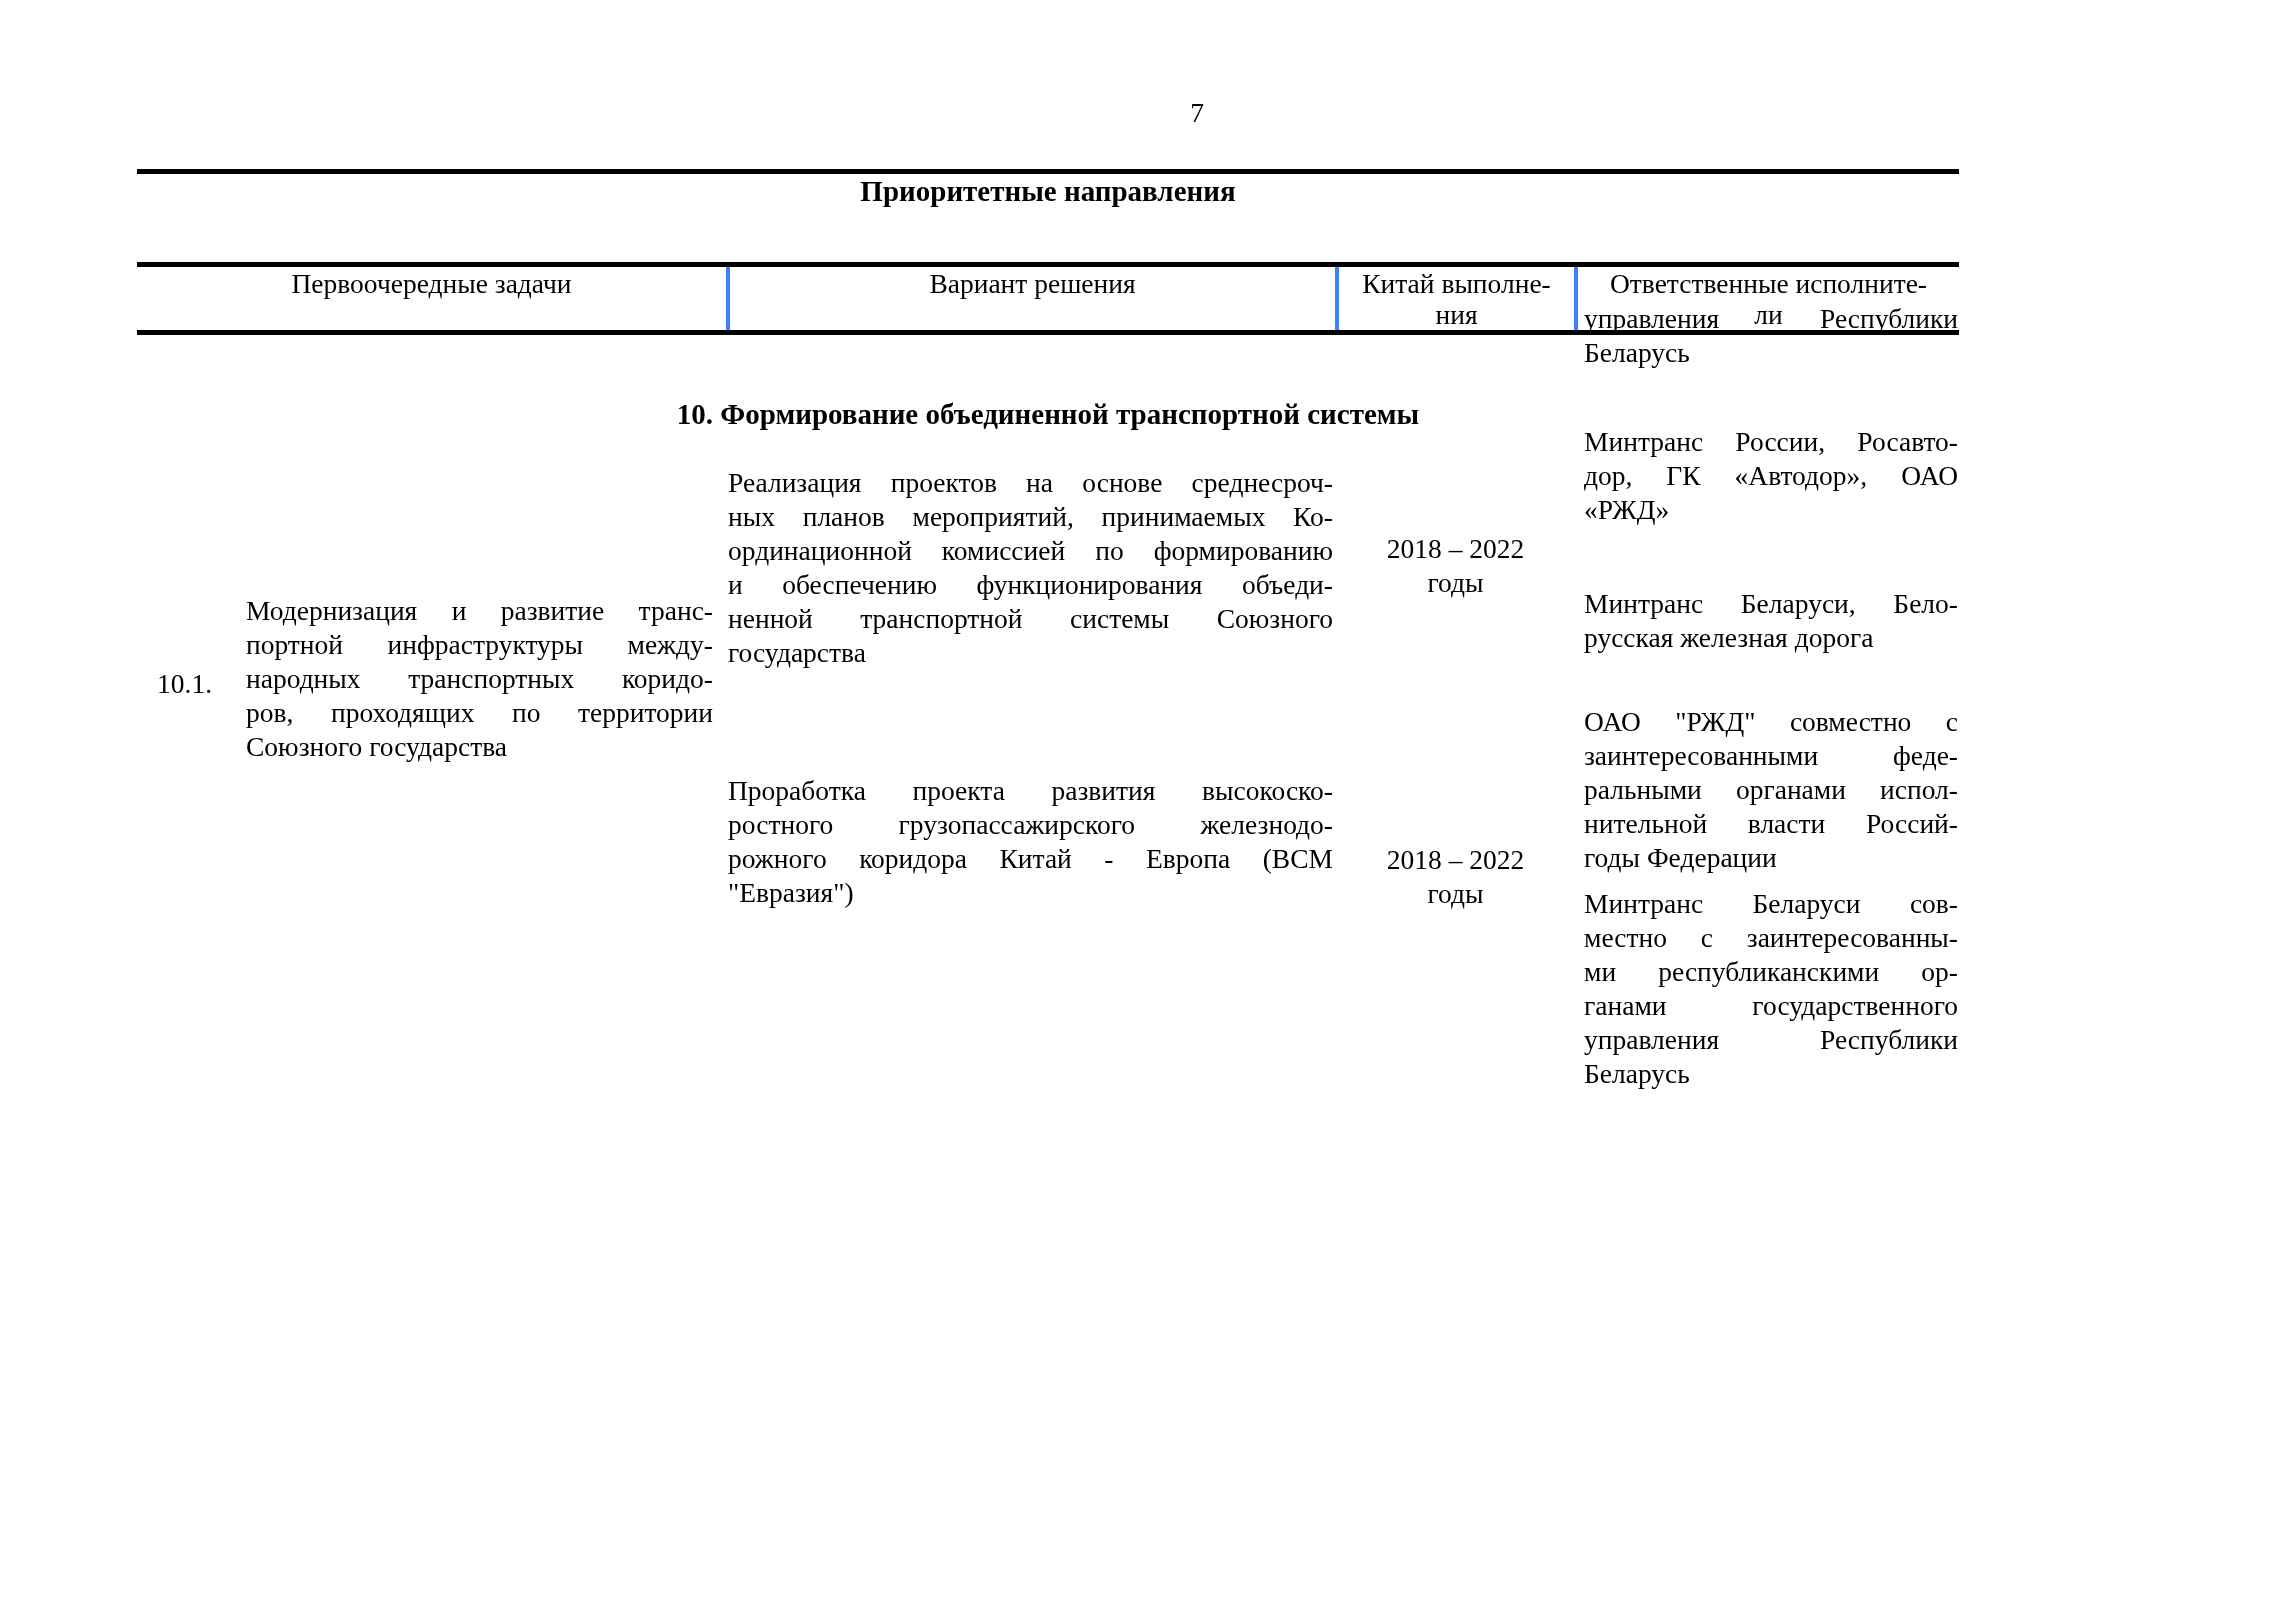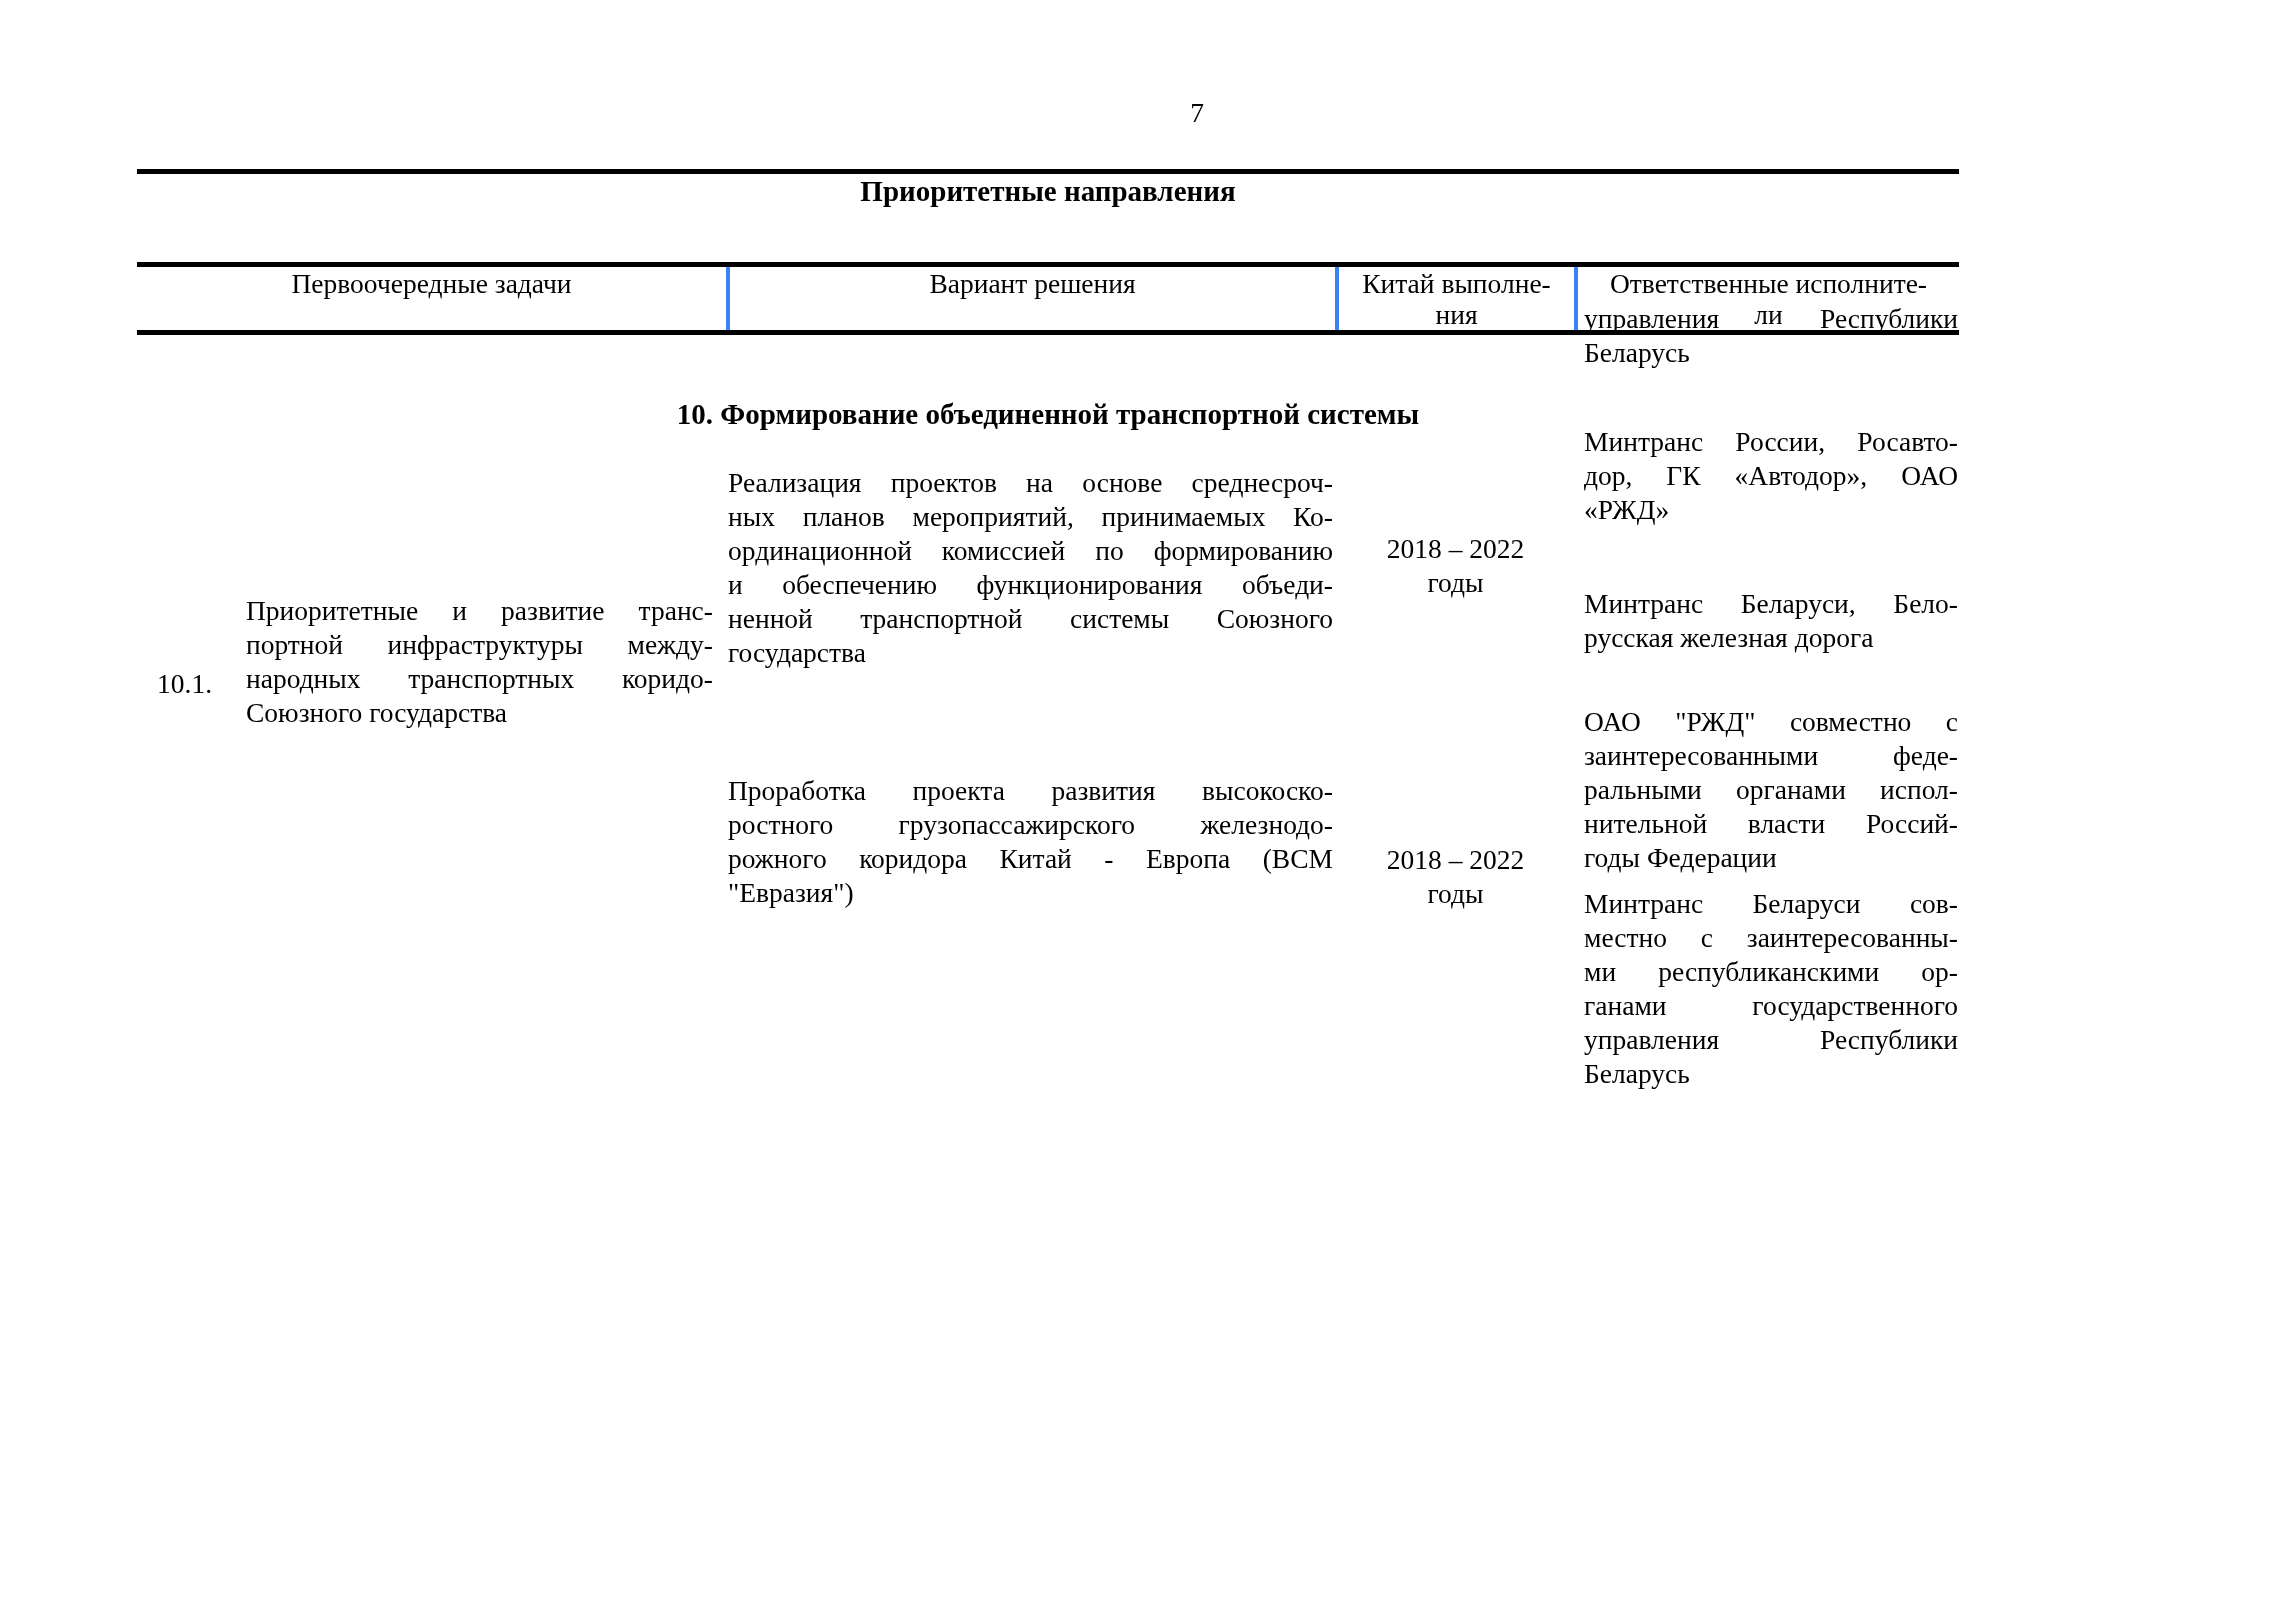"Приоритетные и развитие транс-" div.tline { text: Приоритетные -> Модернизация }
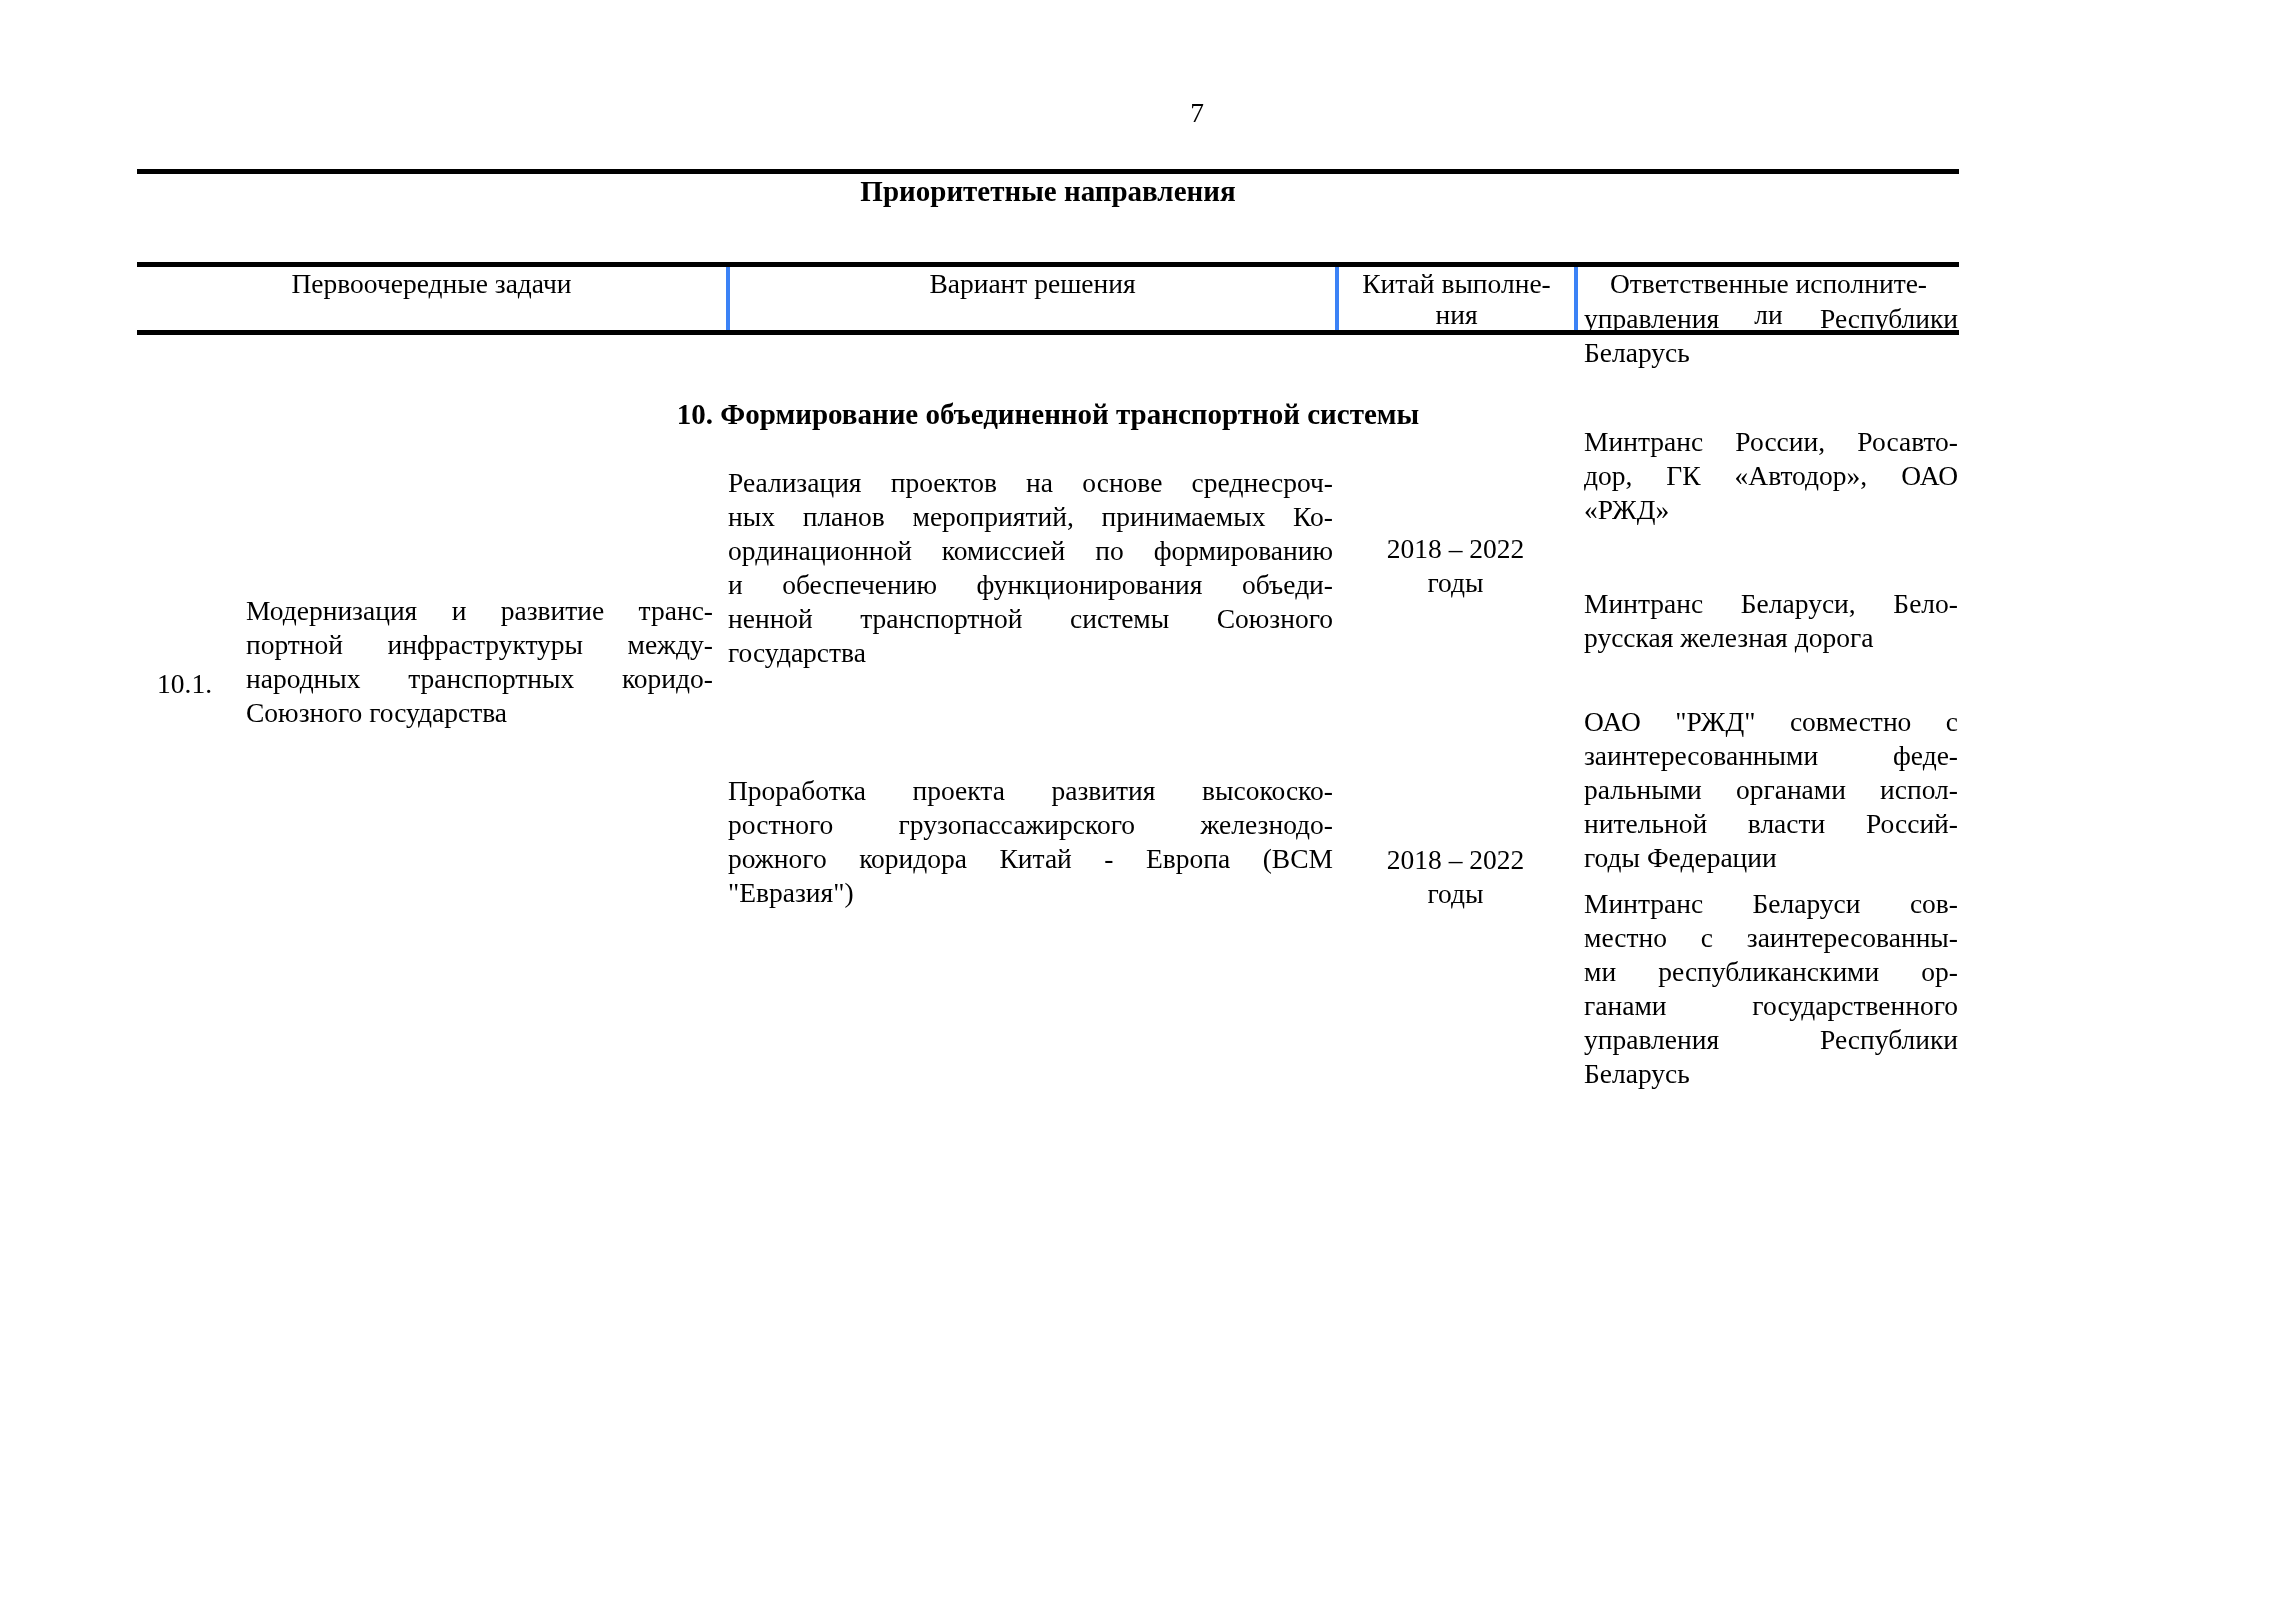"ров, проходящих по территории" div.tline { html: none -> <div>ров, проходящих по территории</div> }
